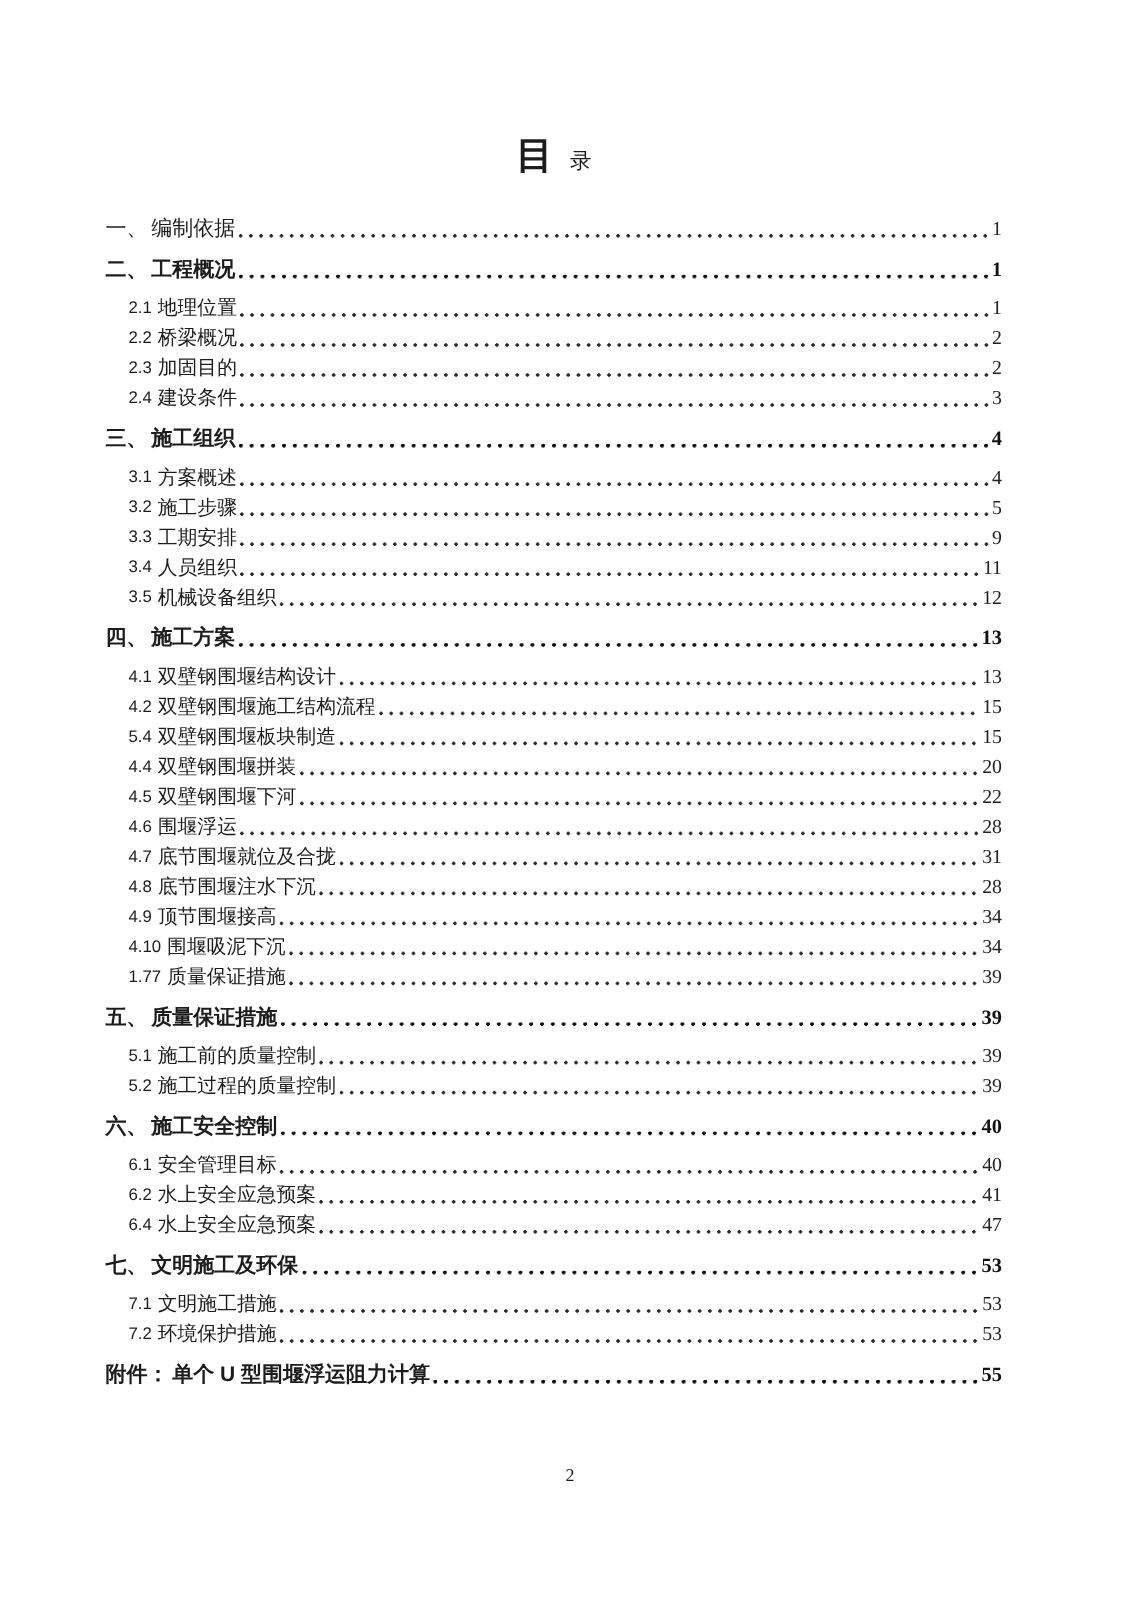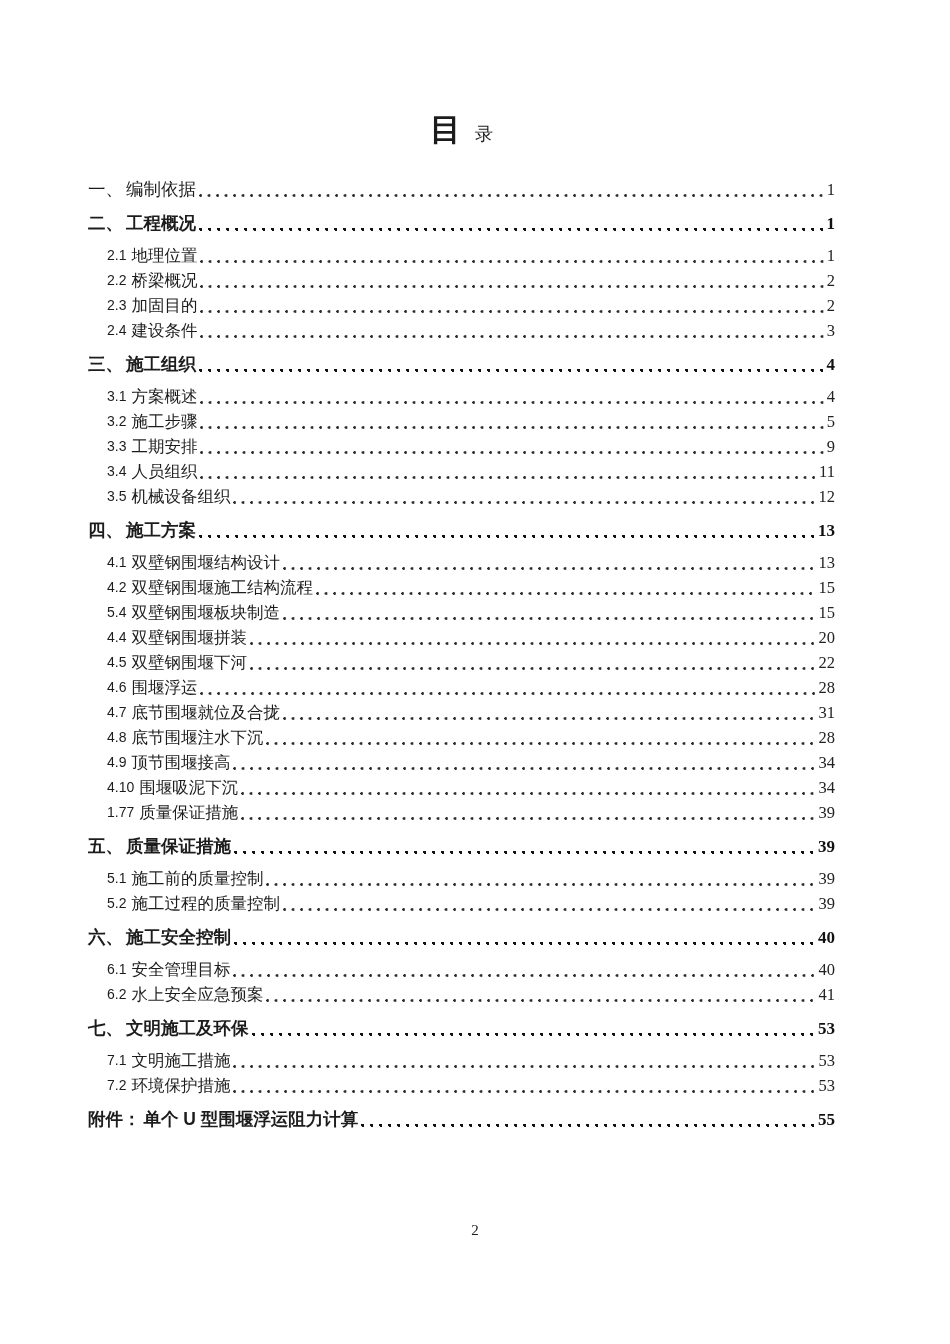"6.4" div.row { html: none -> <div> <span>6.4</span> <span>水上安全应急预案</span> <span></span> <span>47</span> </div> }
